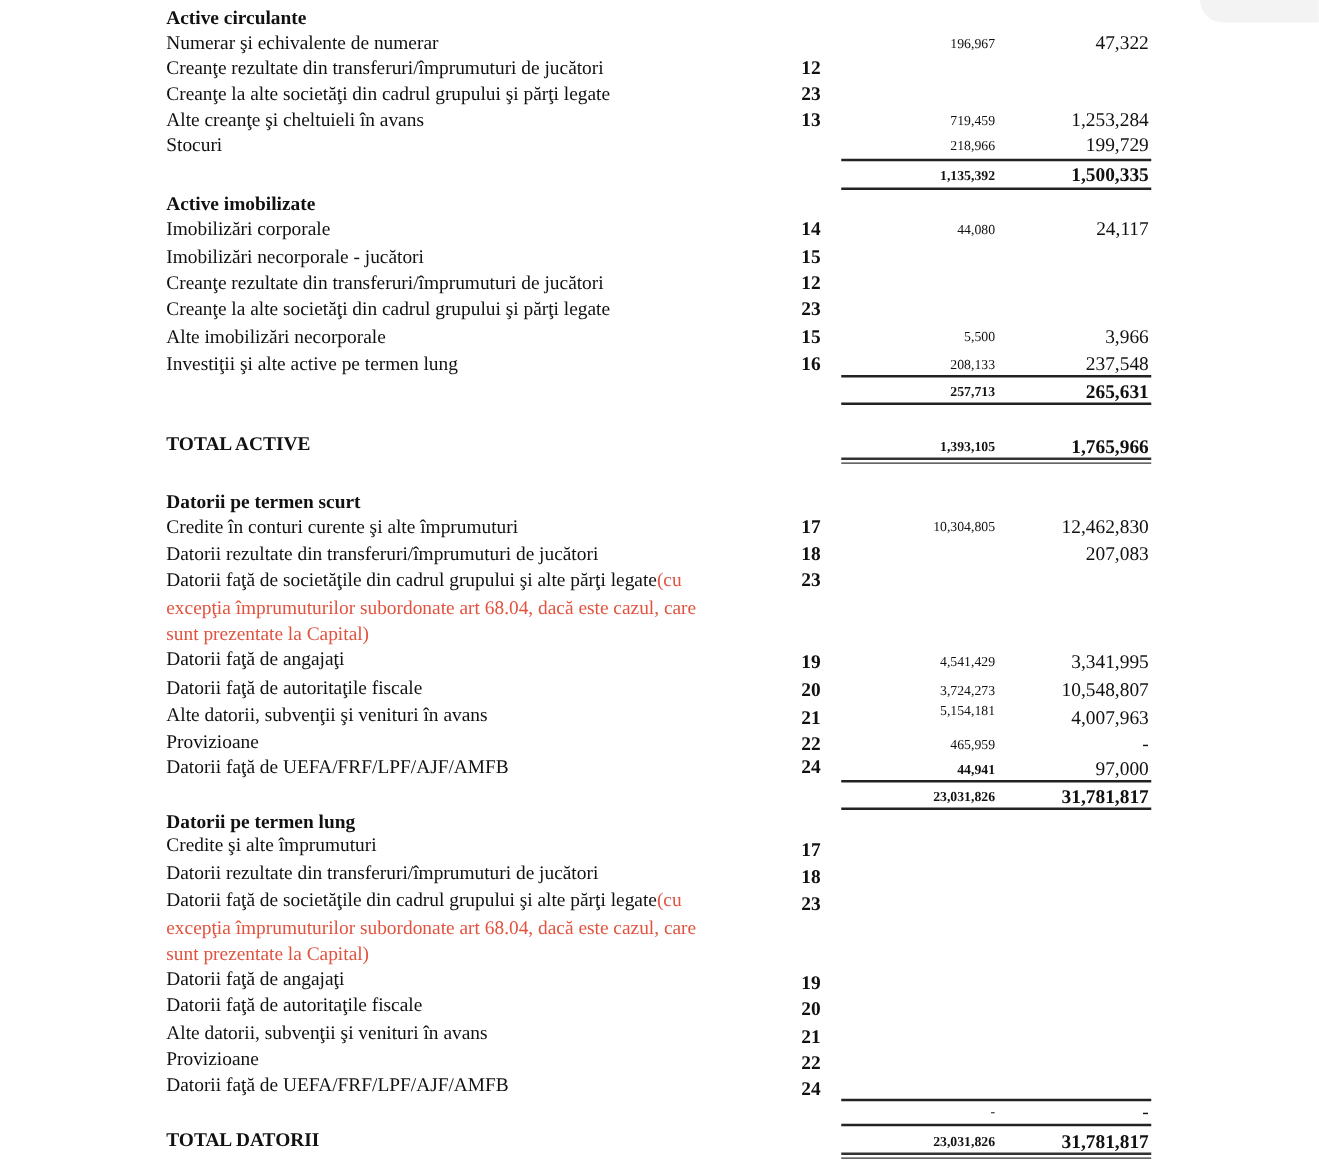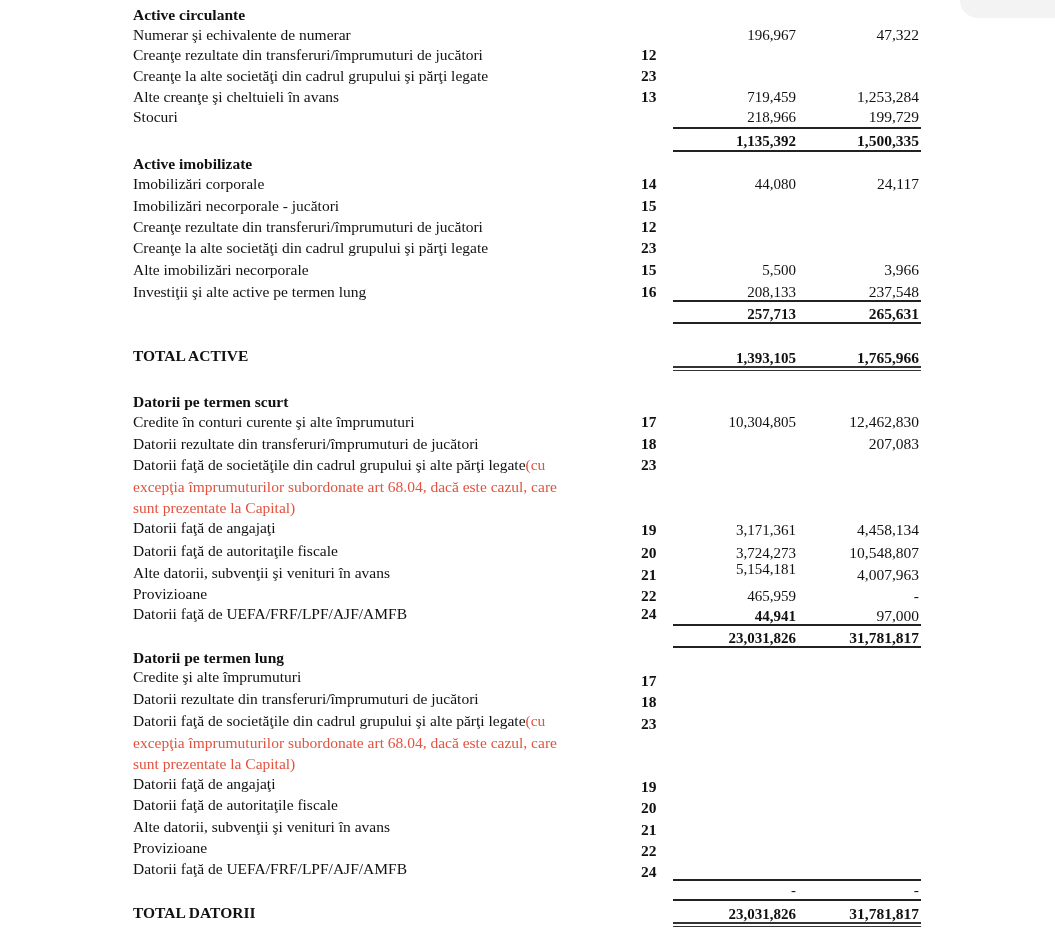"196,967" .v1 { font-size: 15px -> 11px }
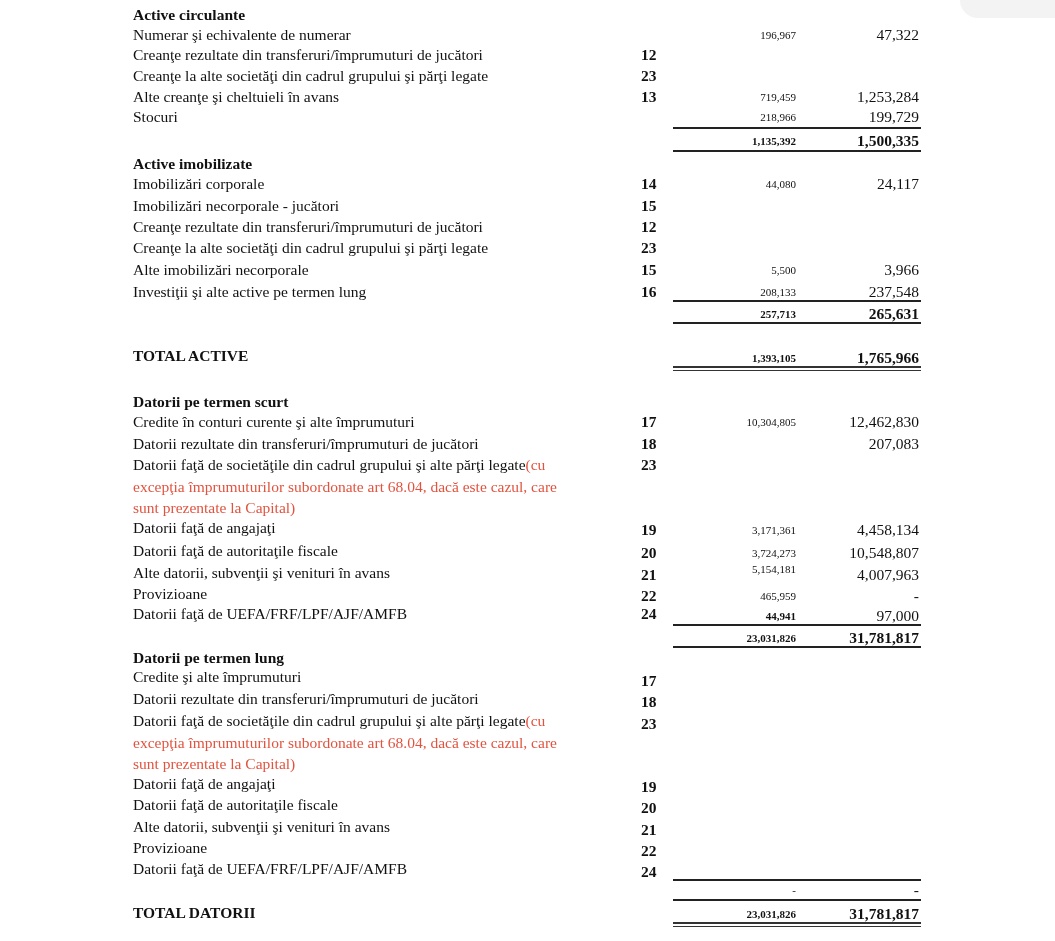"3,171,361" div.v1 { text: 3,171,361 -> 4,541,429 }
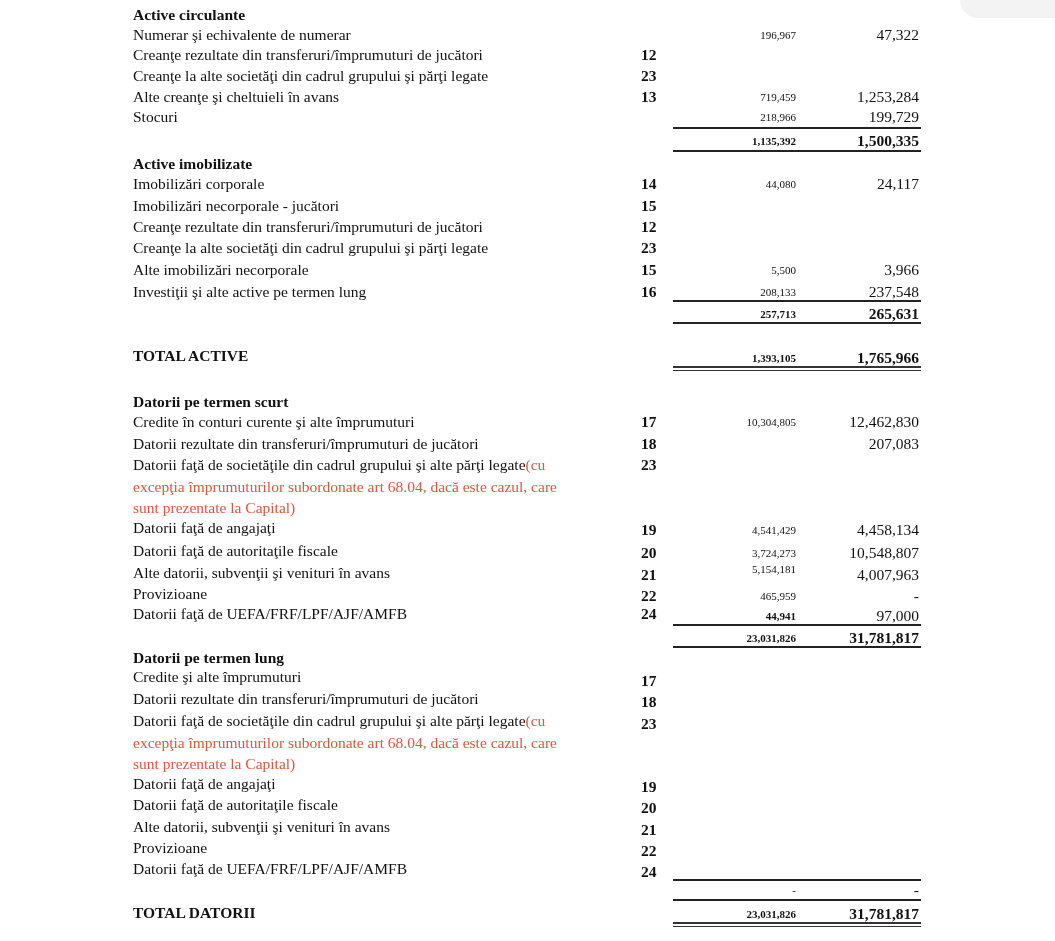"4,458,134" div.v2 { text: 4,458,134 -> 3,341,995 }
